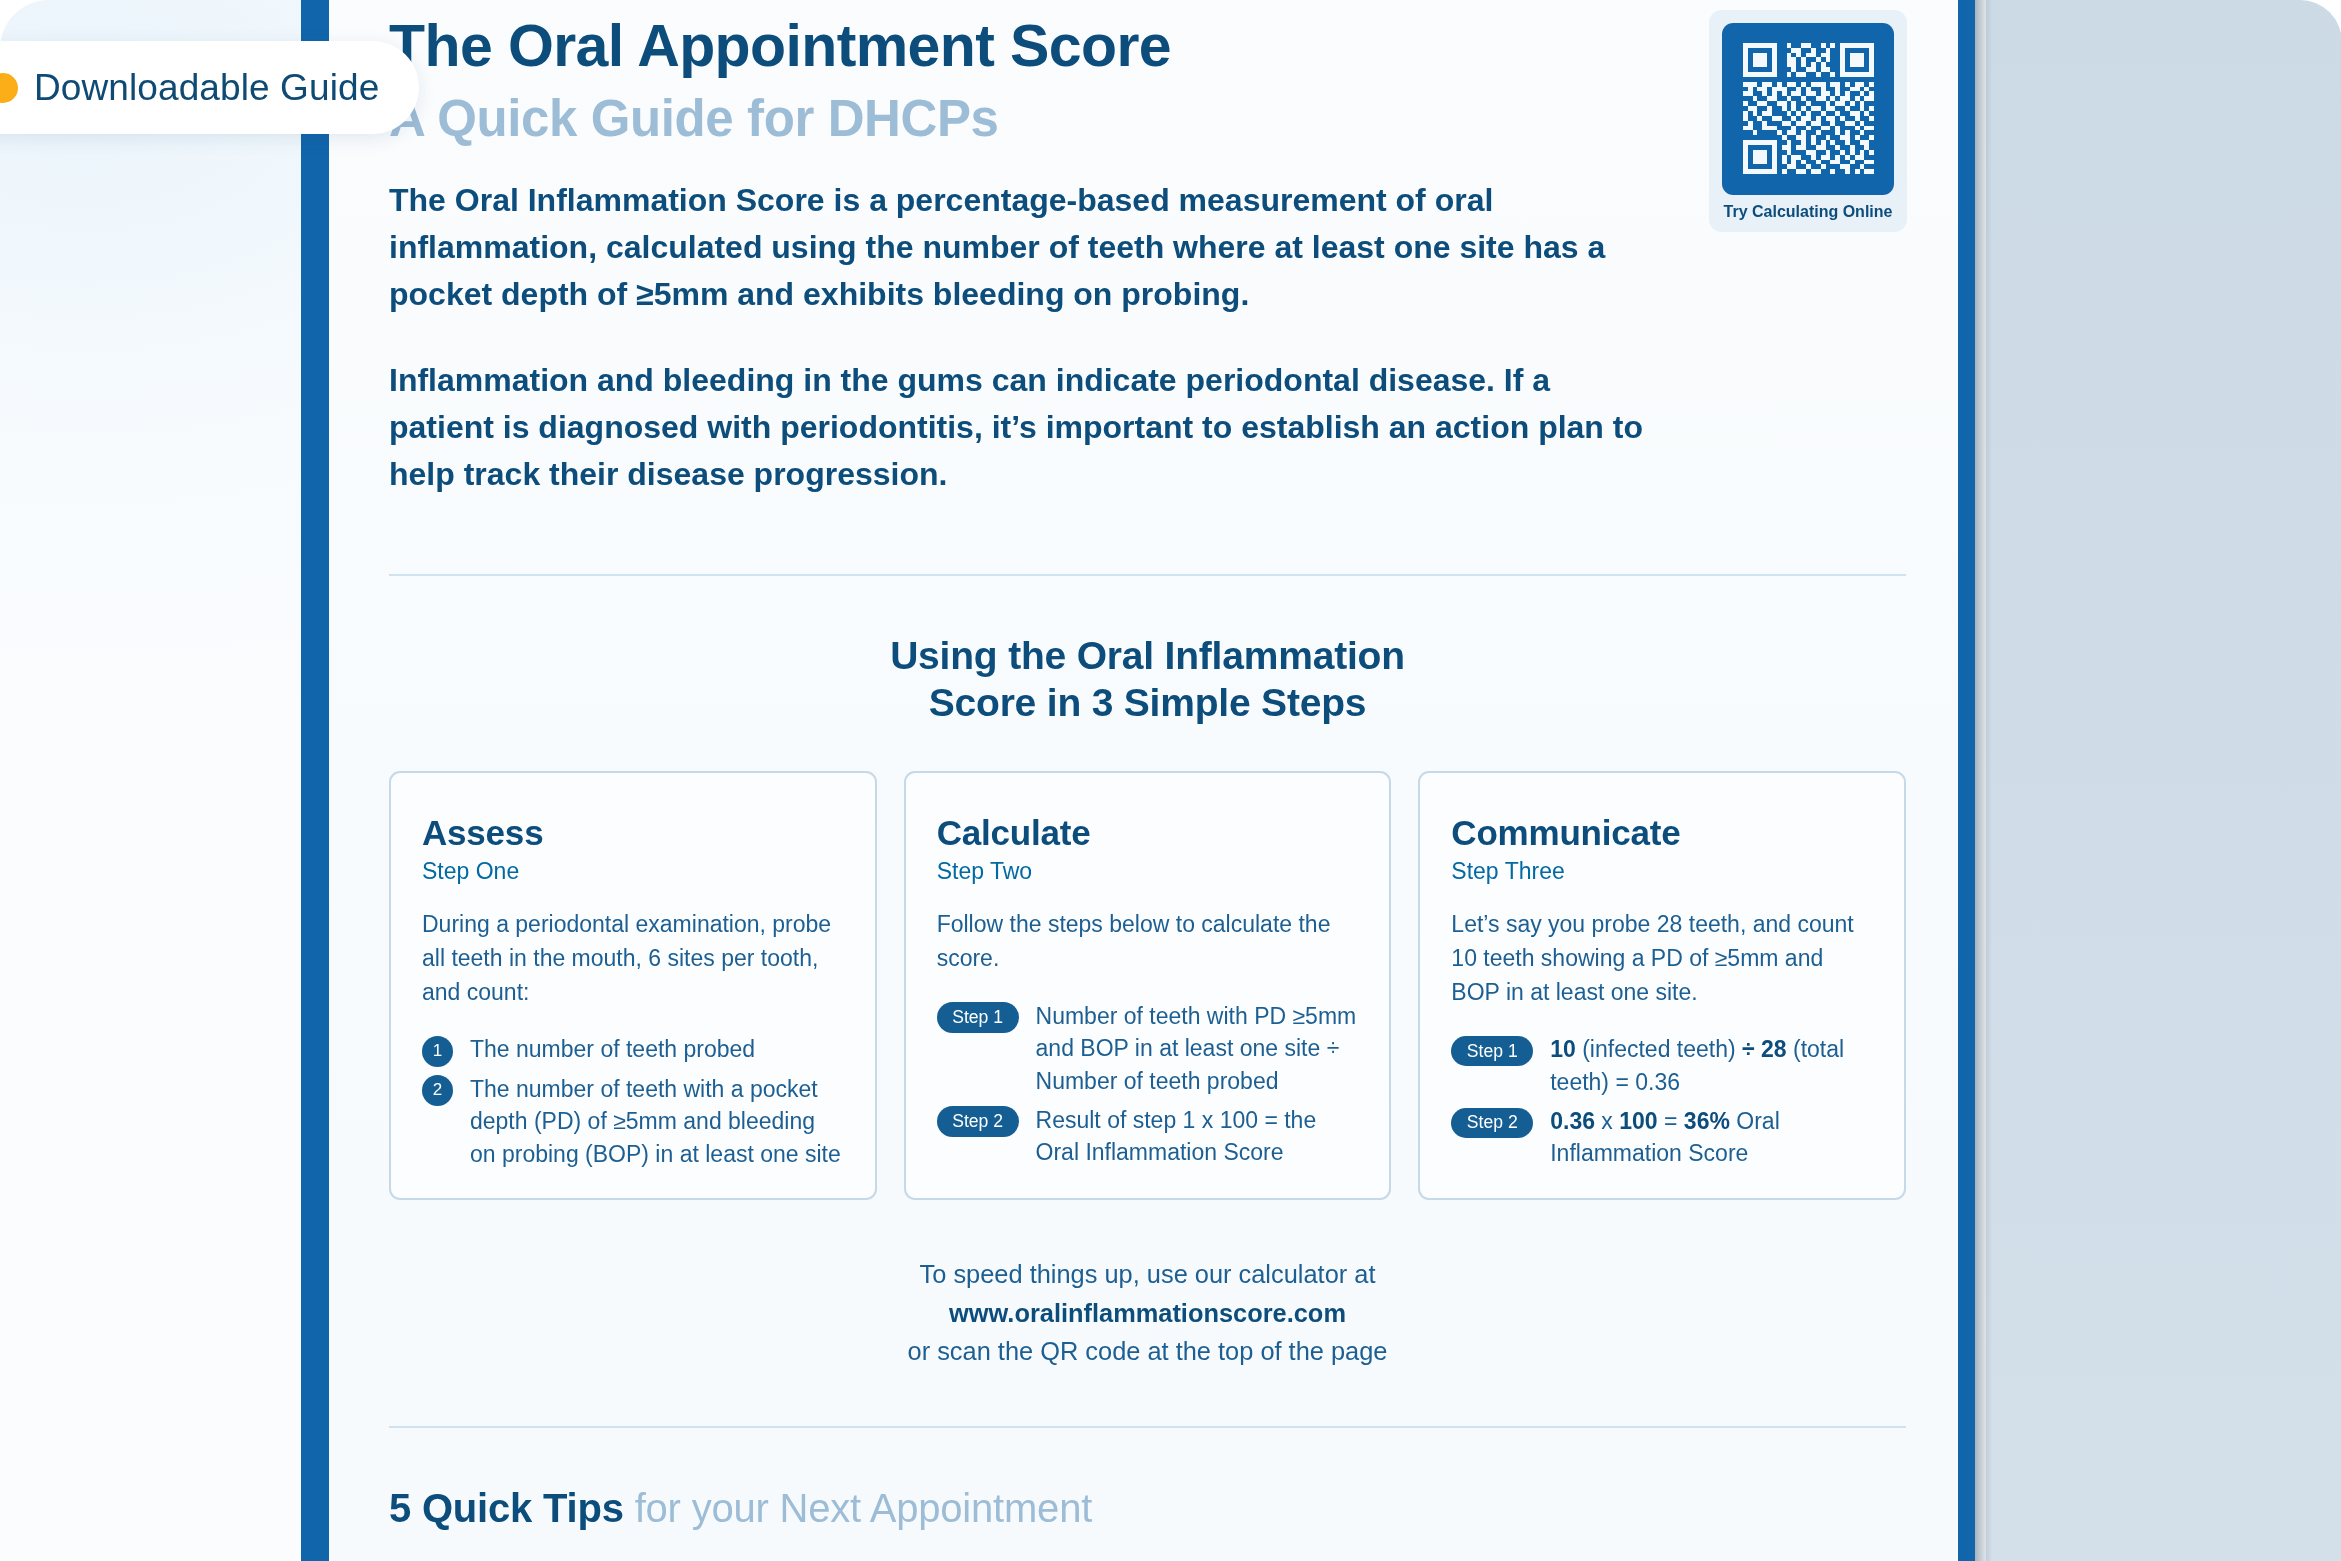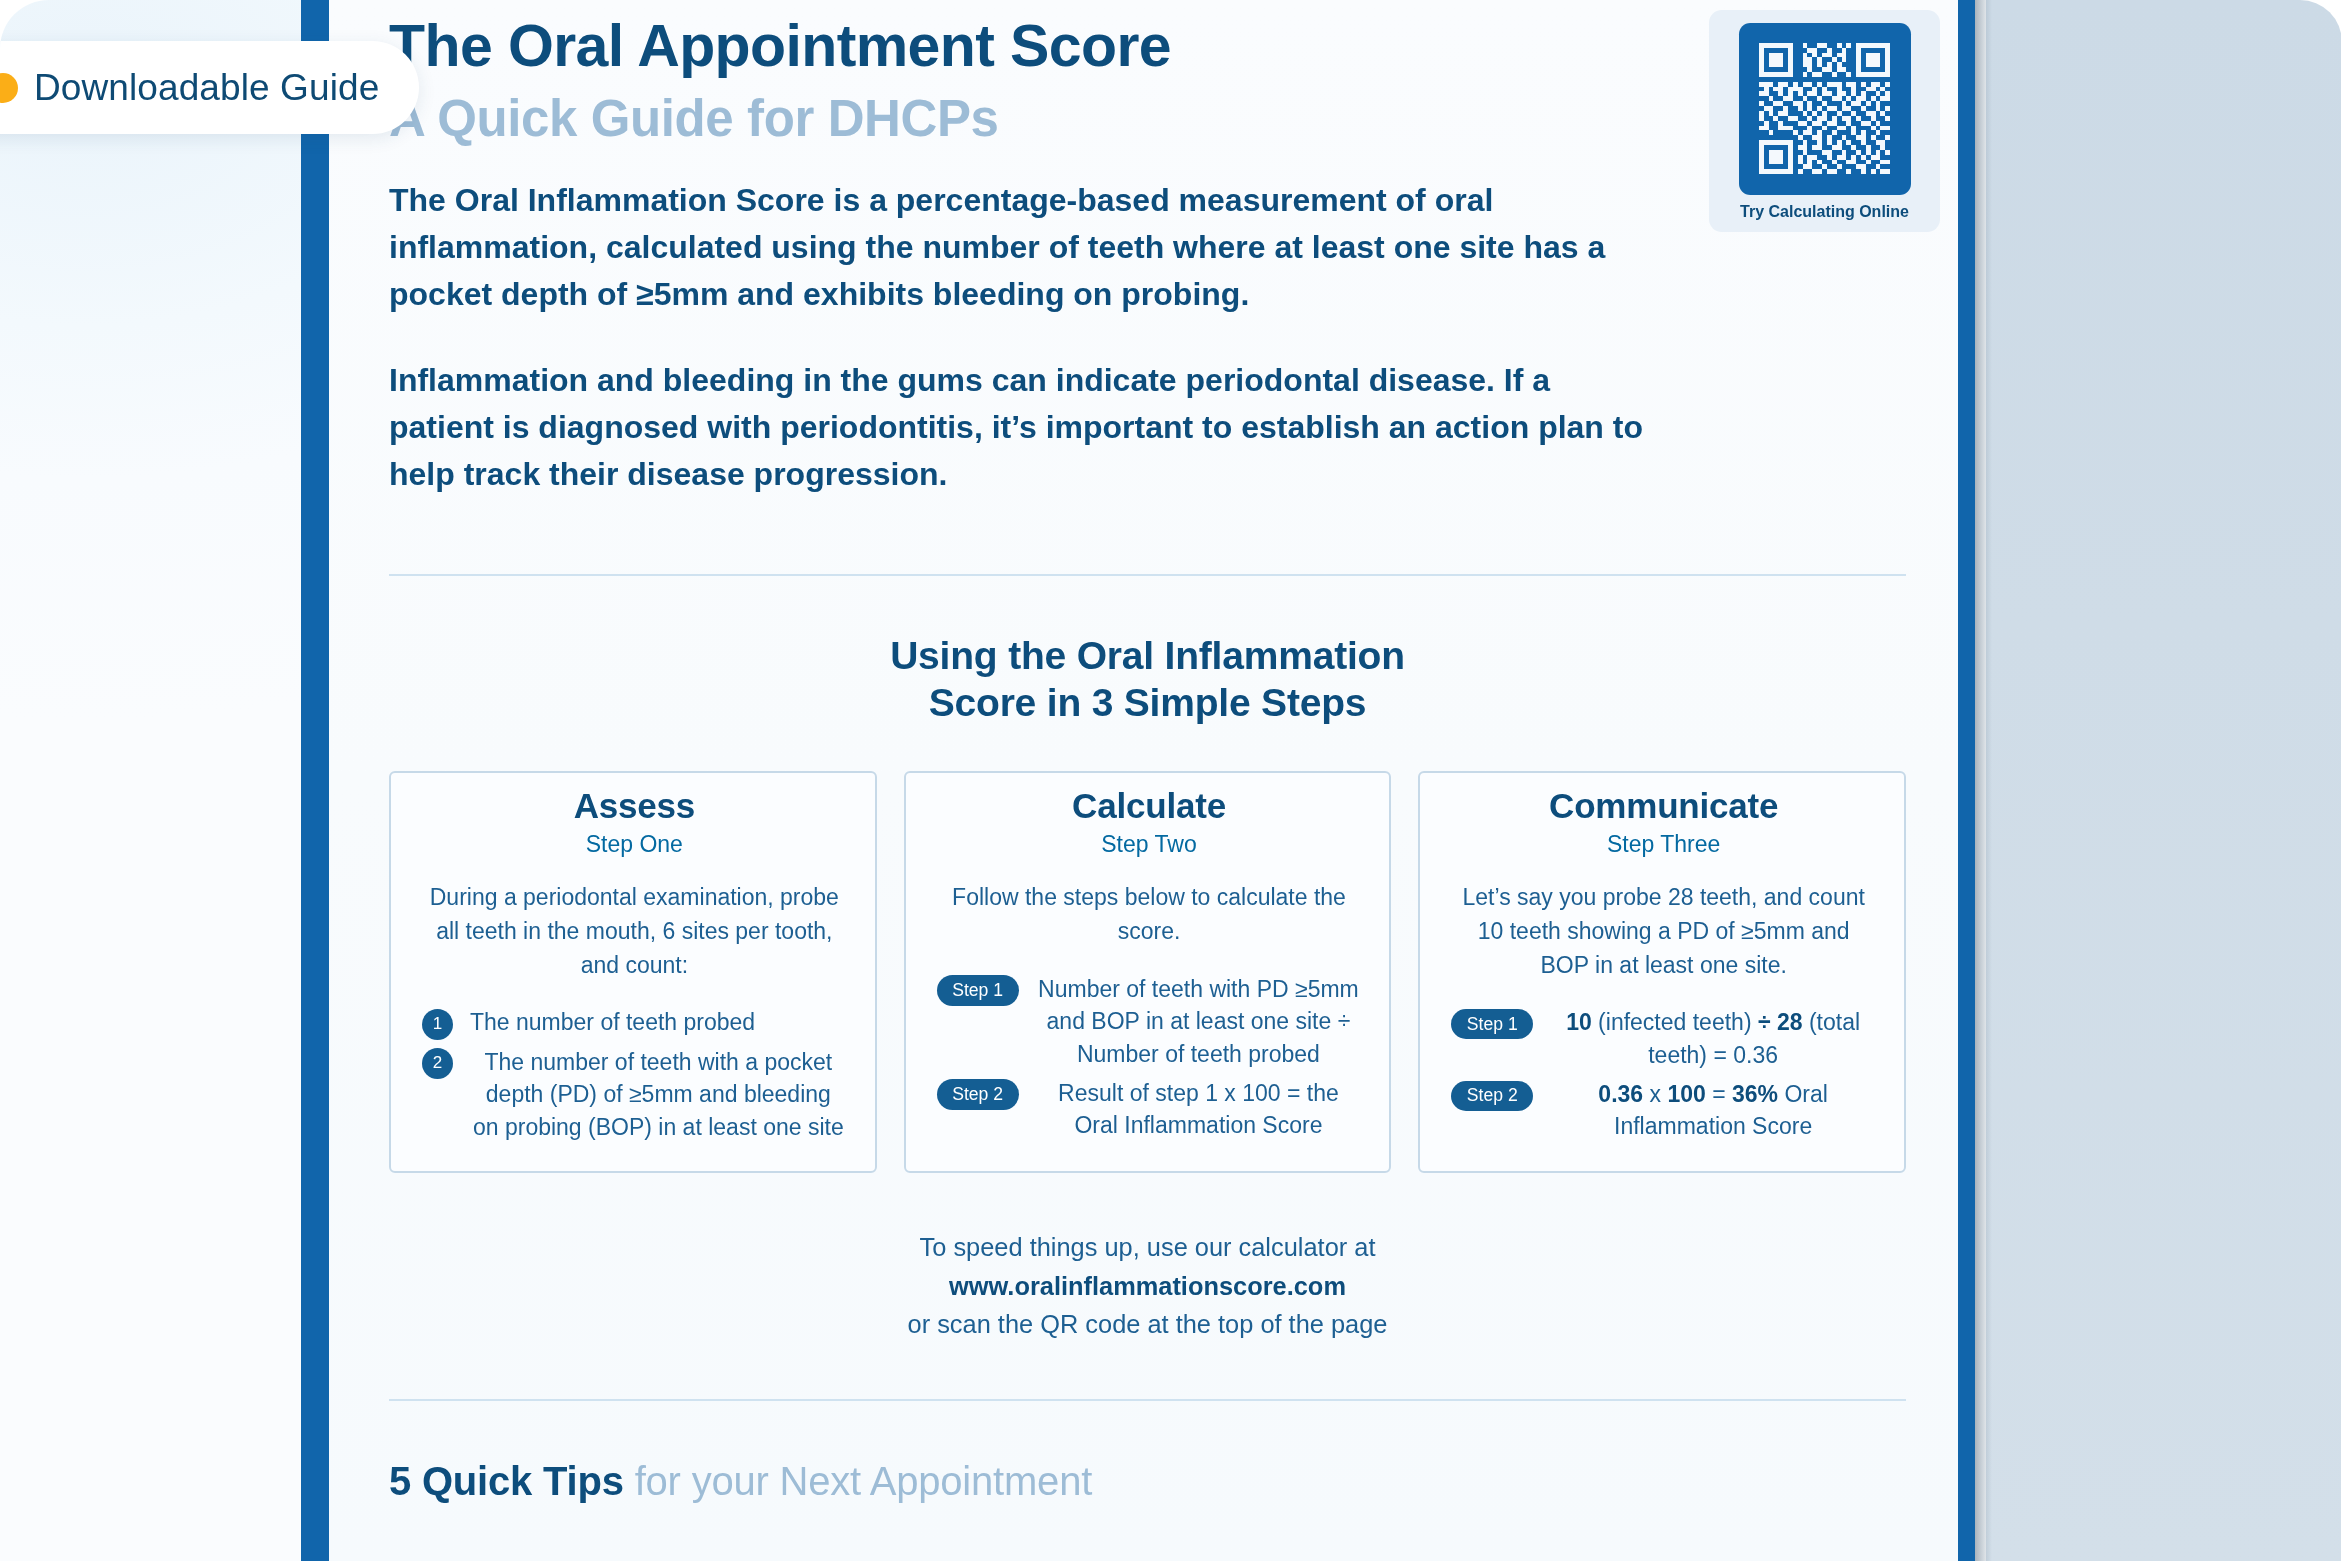"Try Calculating Online" .qr-block { width: 231px -> 198px }
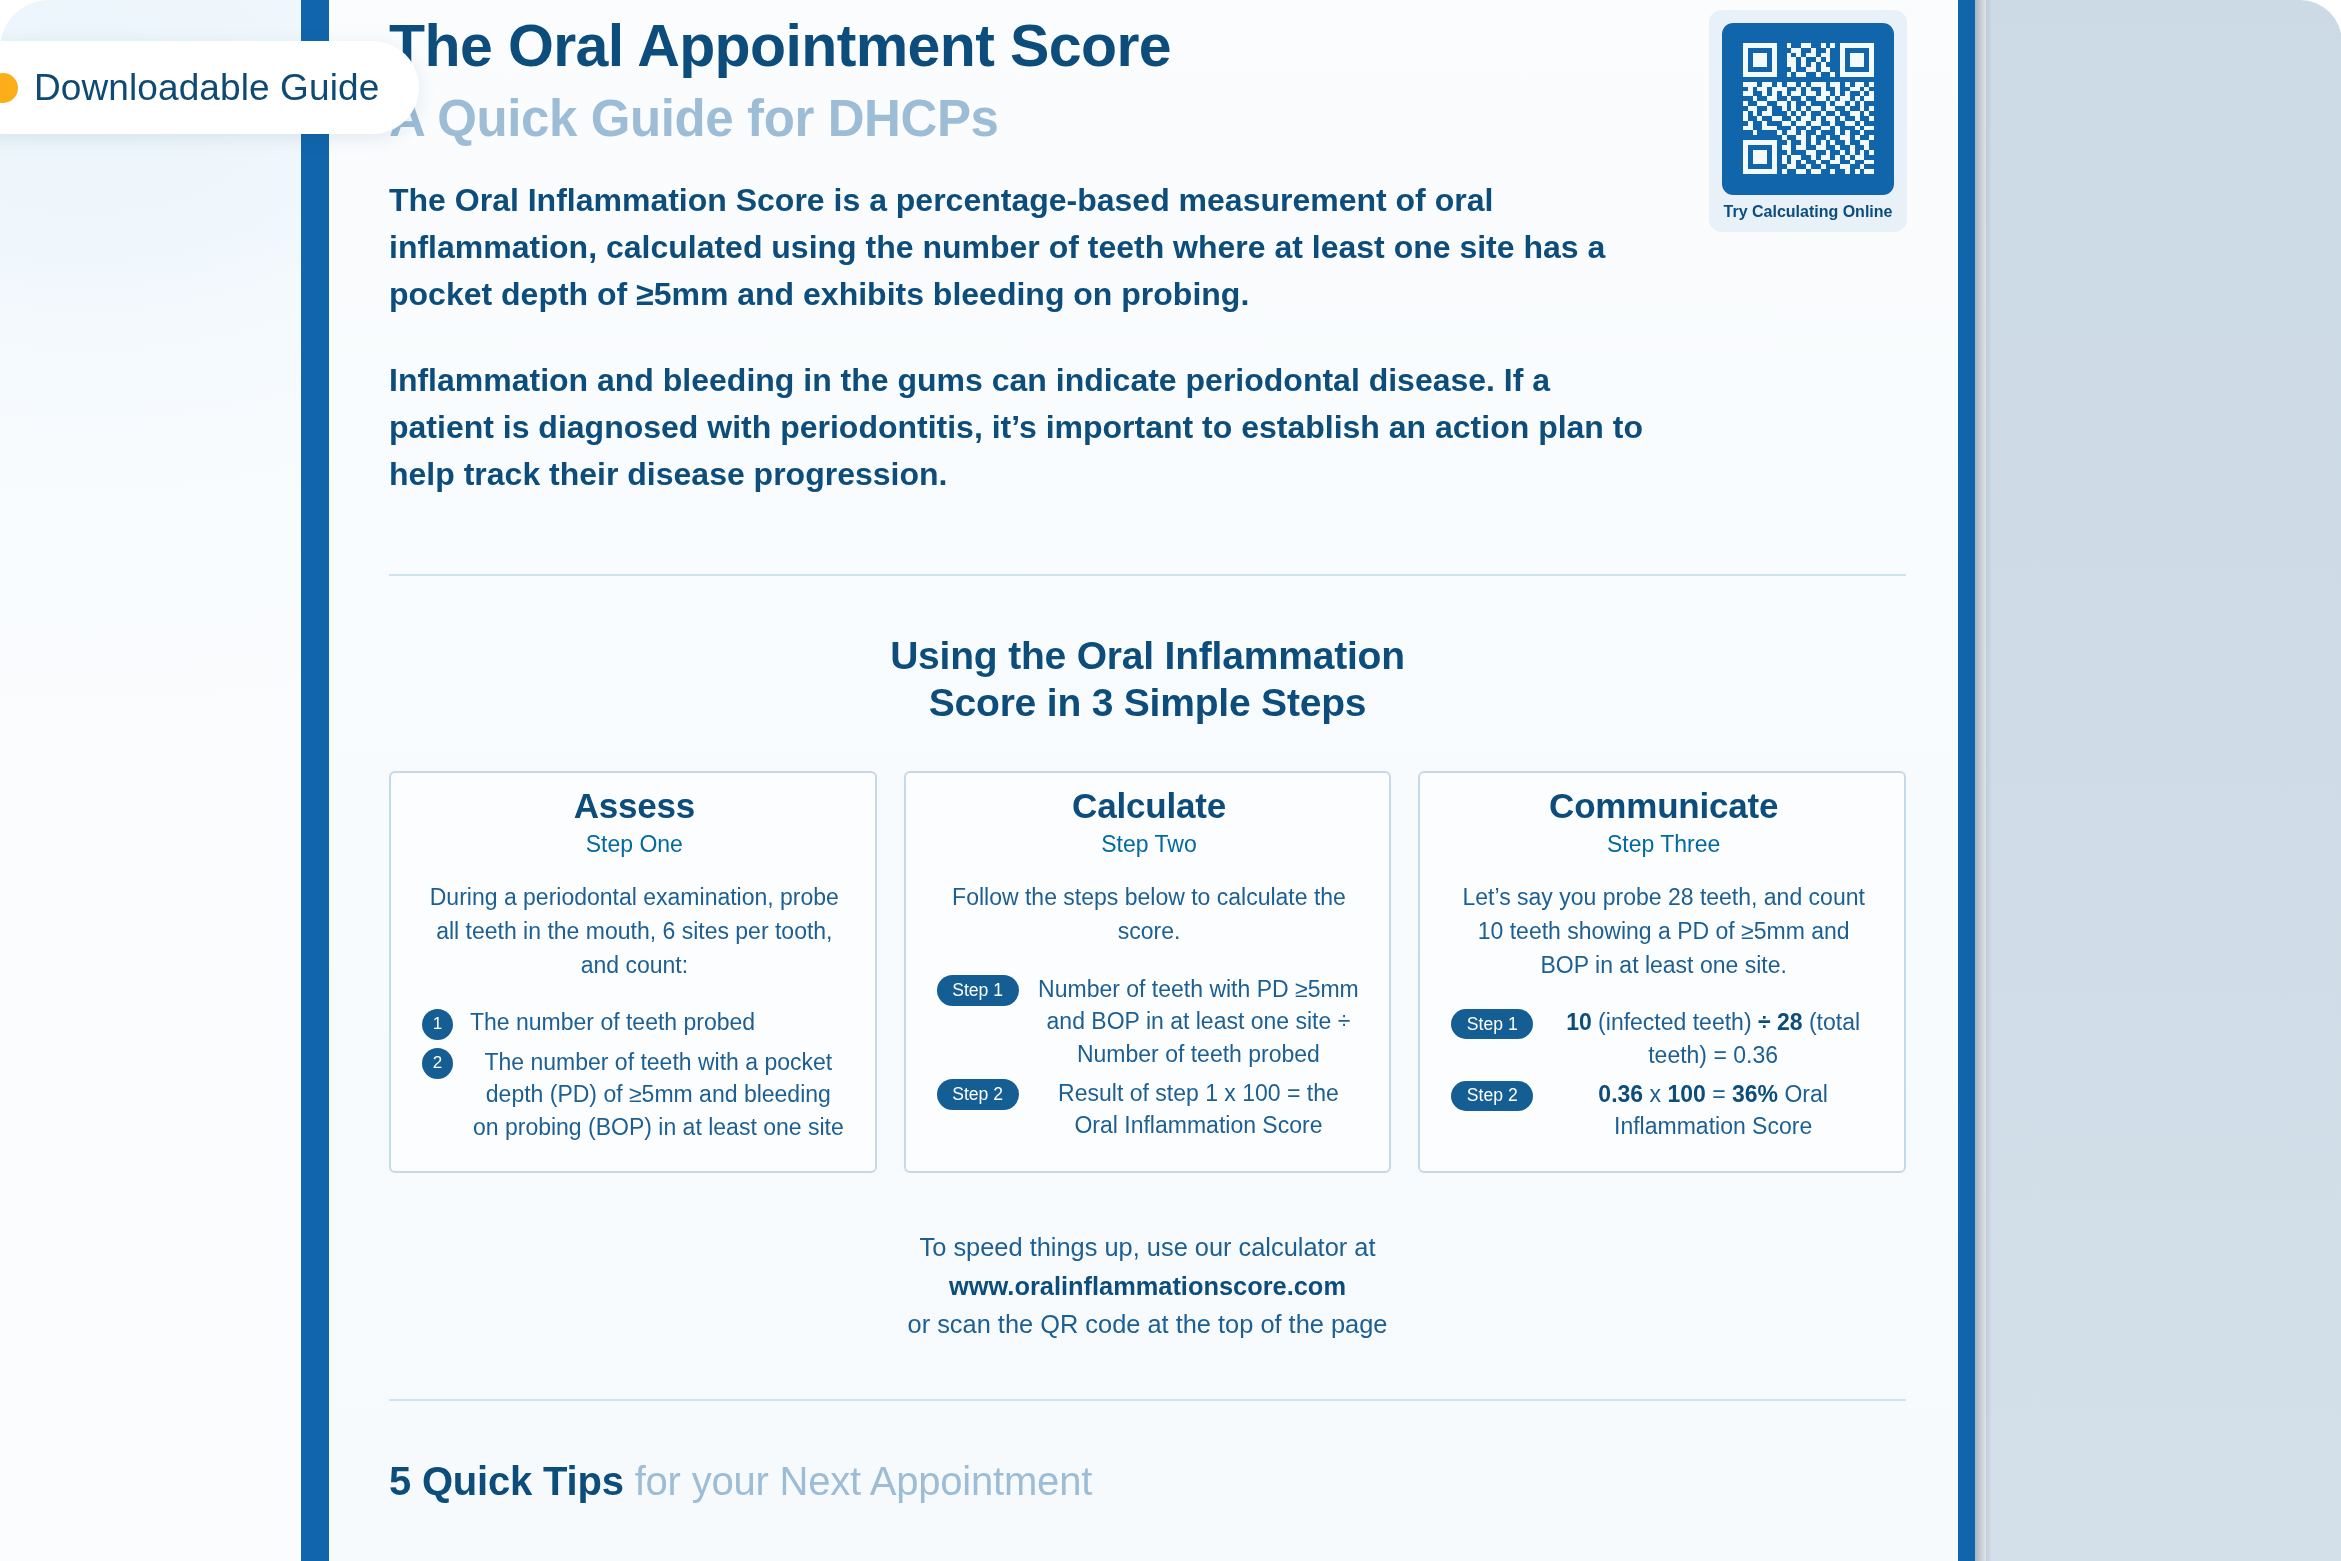"Assess" .card { border-radius: 6px -> 11px; padding: 13px 28px 28px 31px -> 40px 28px 28px 31px; text-align: center -> none }
